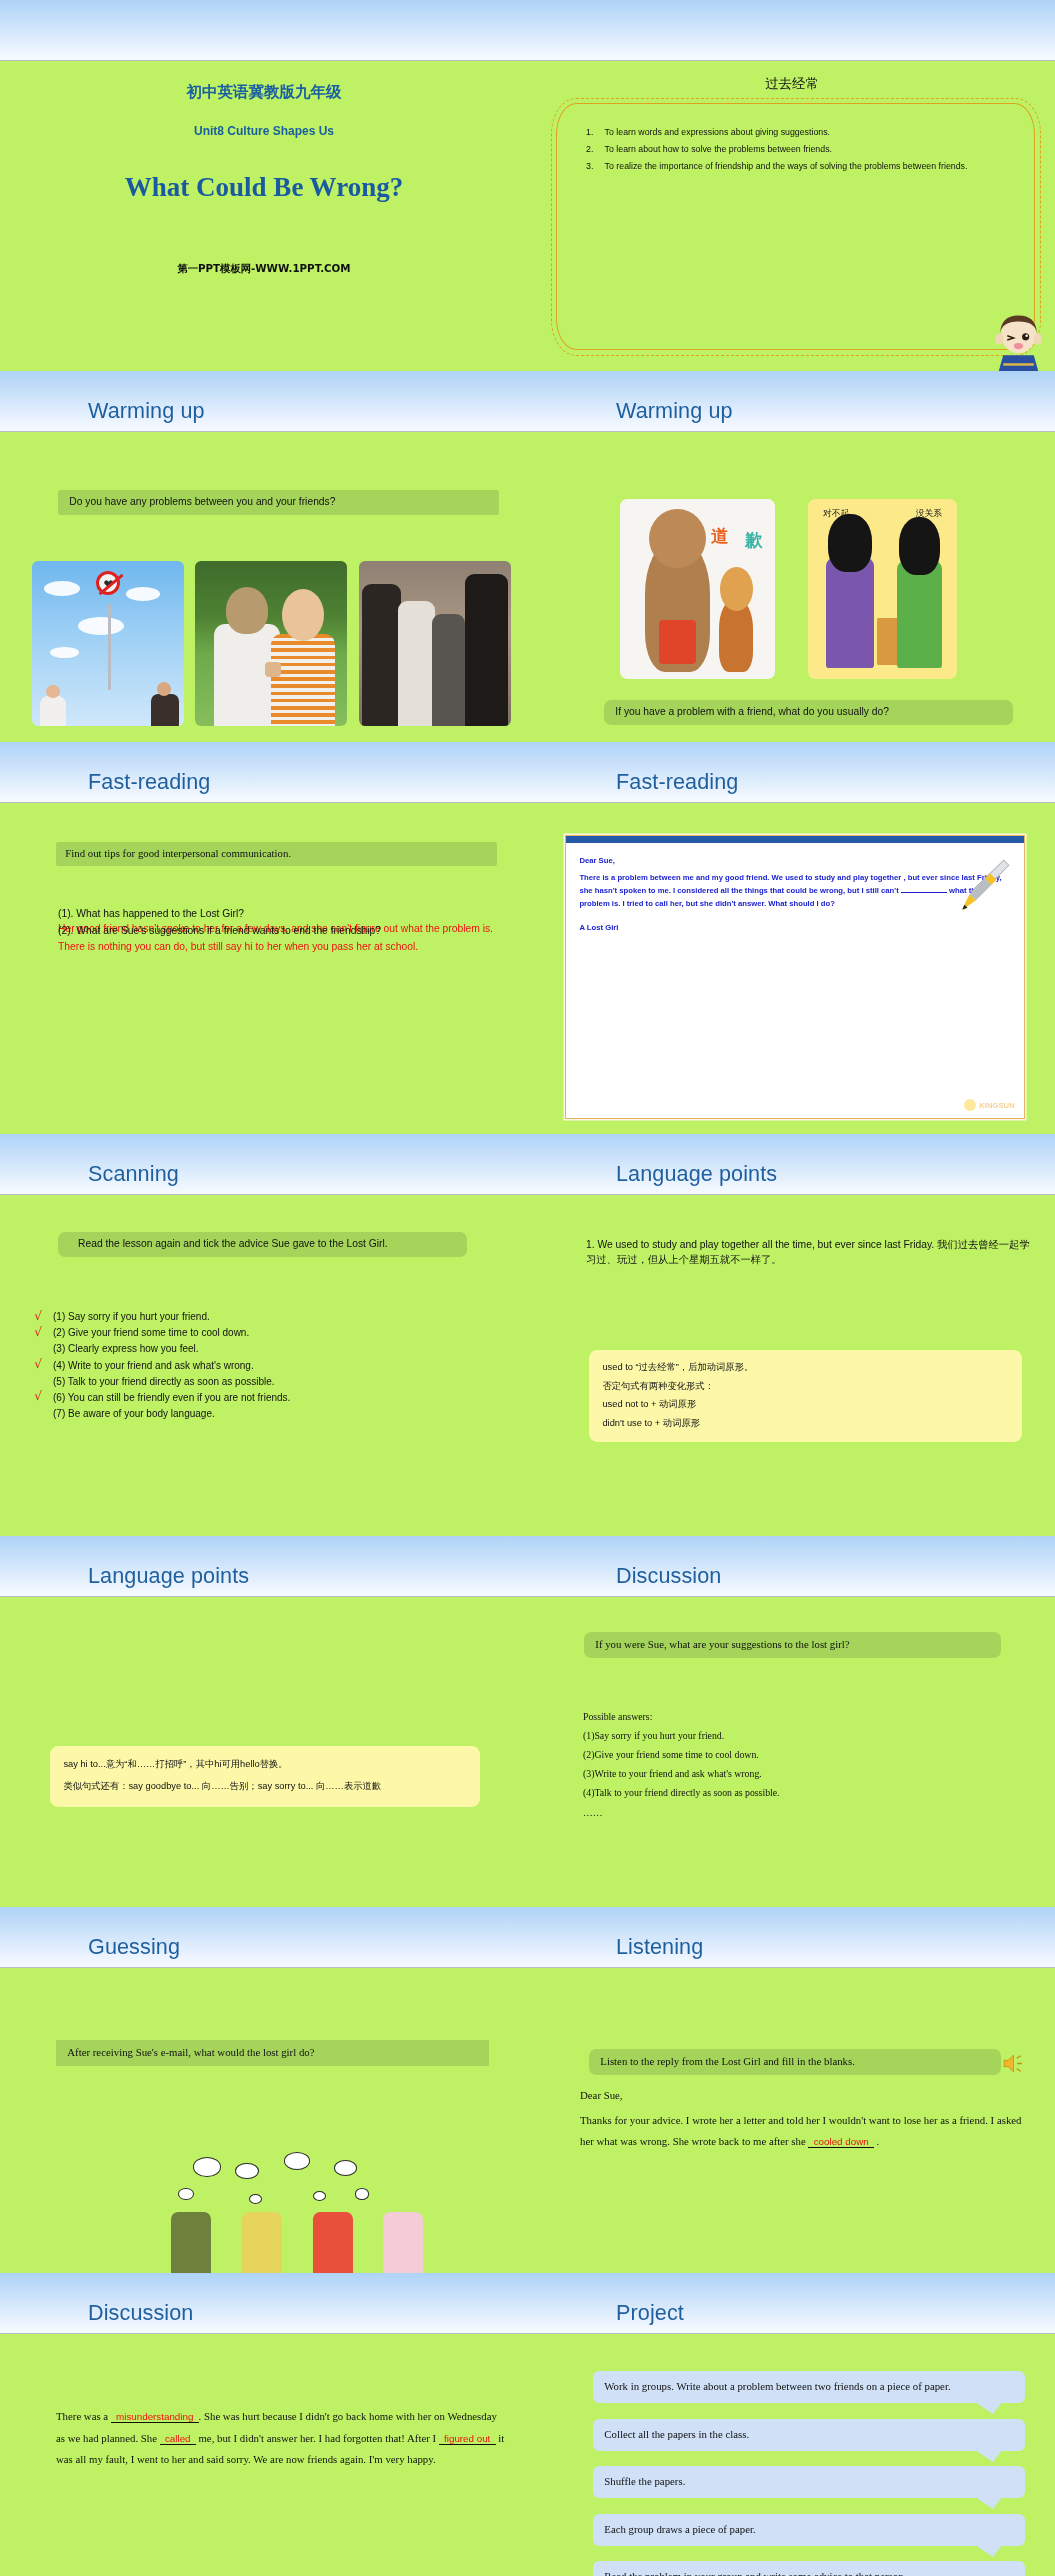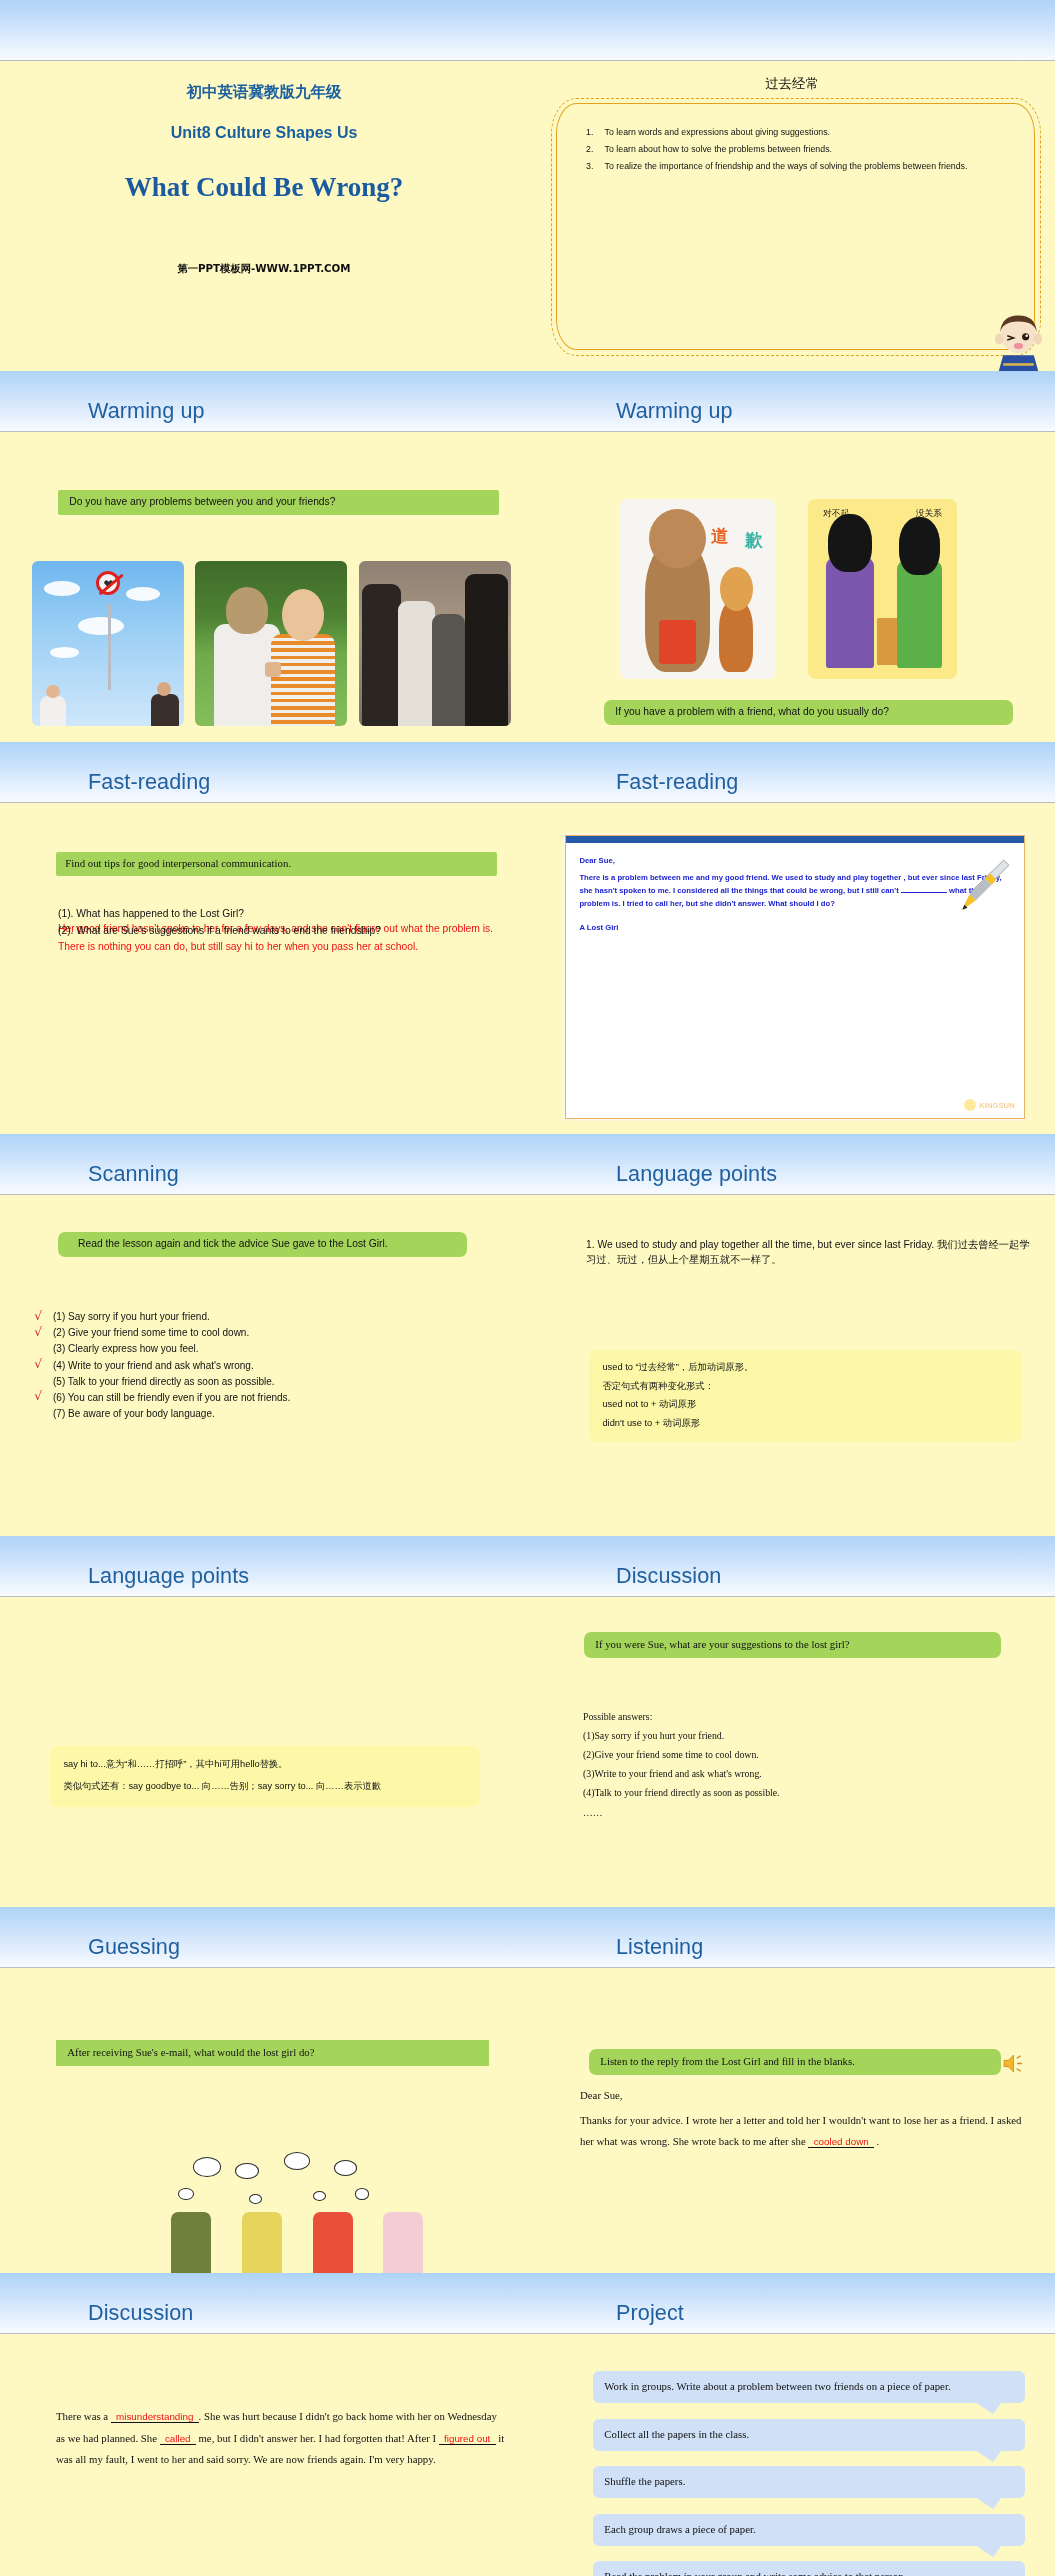"初中英语冀教版九年级" .slide { background: #fef9c3 -> #bef264 }
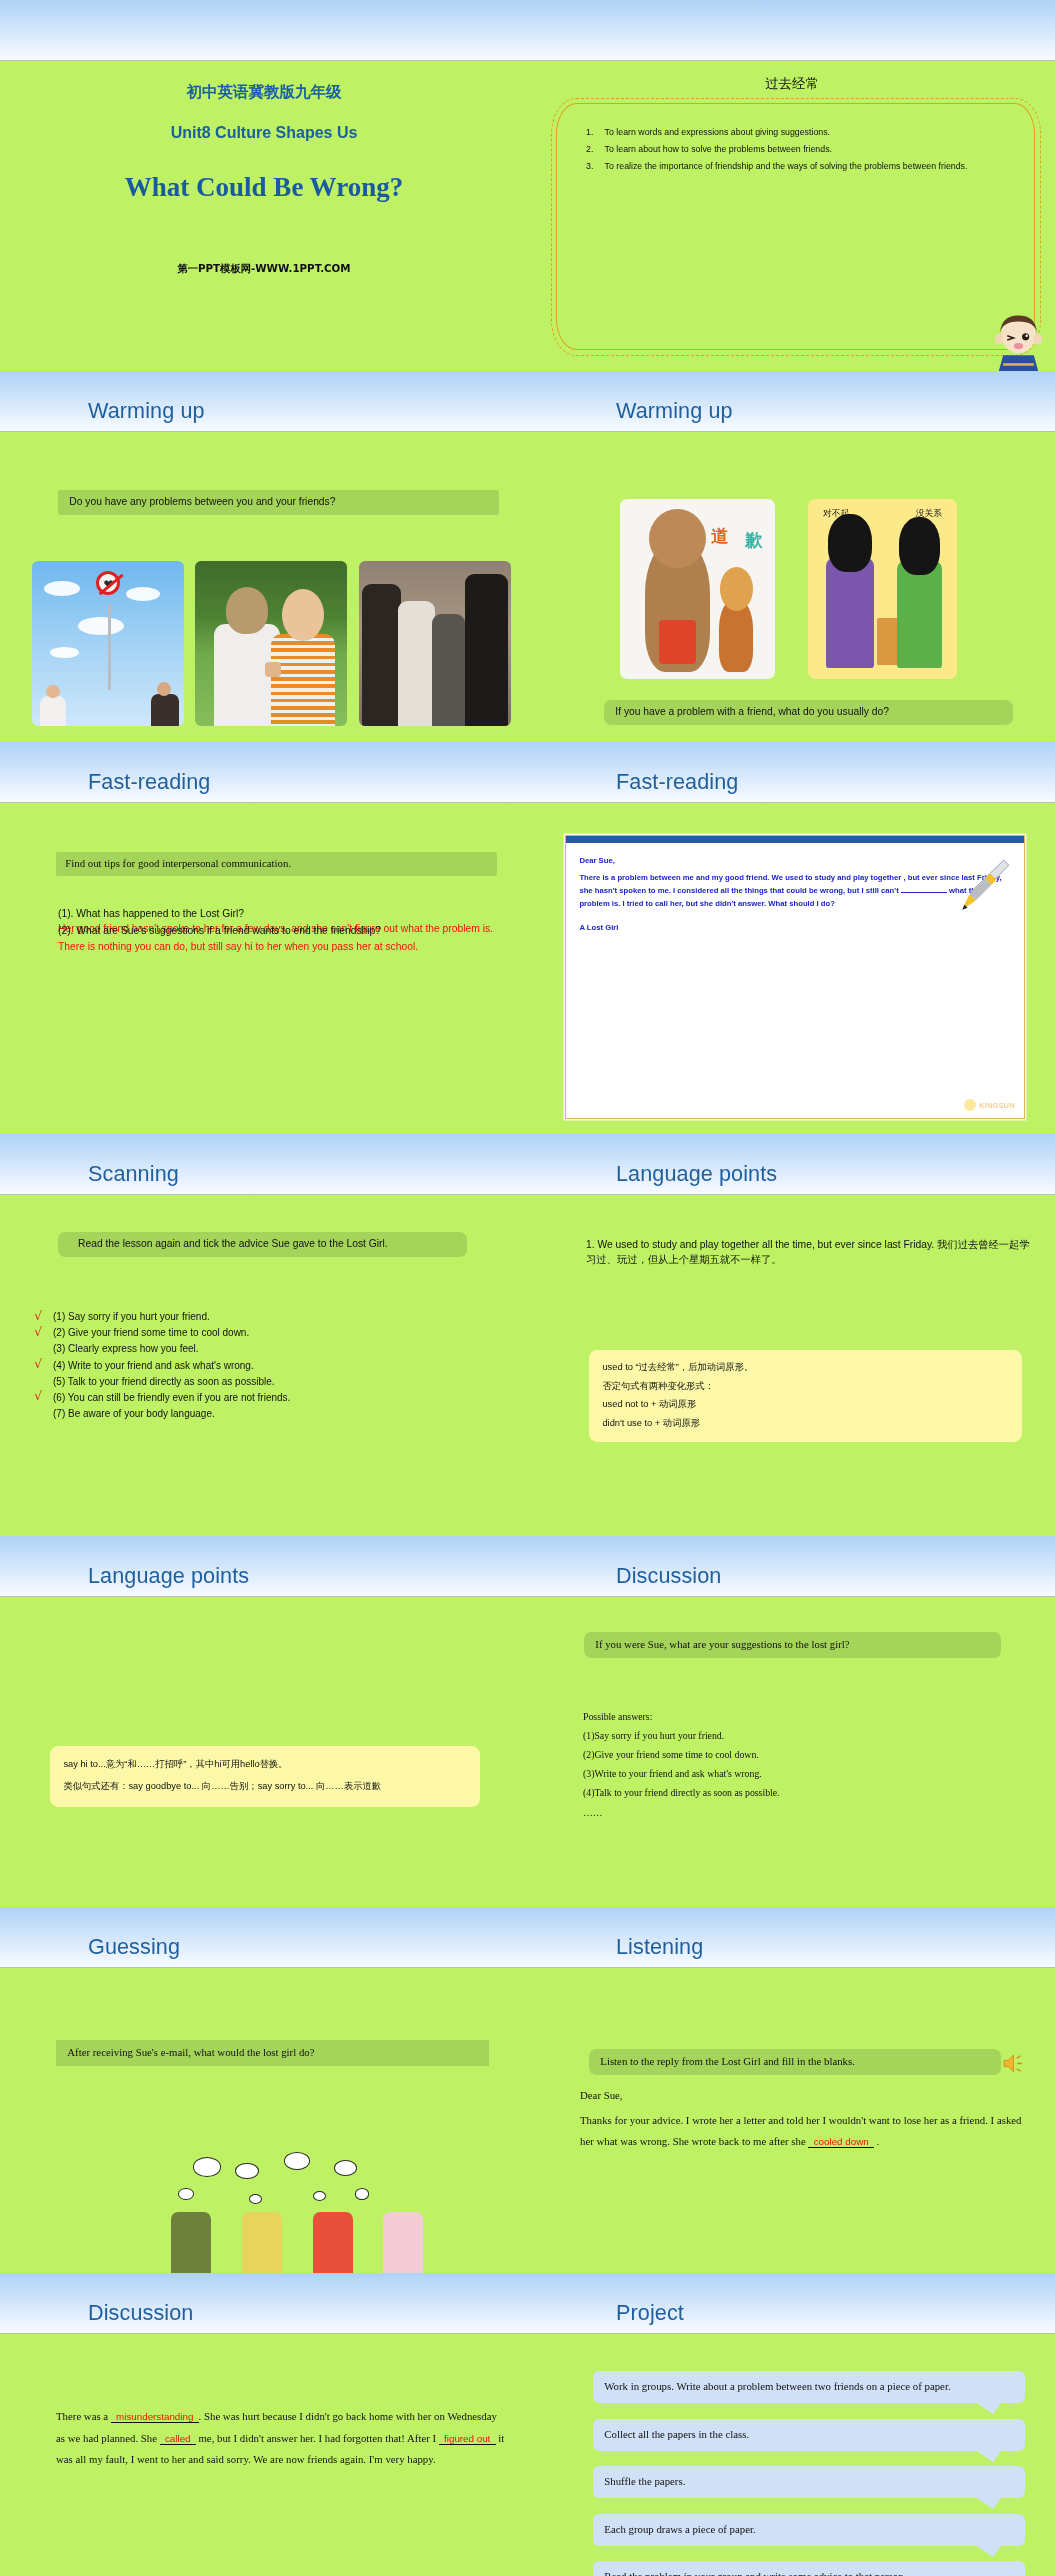"Unit8 Culture Shapes Us" .t-unit { font-size: 16px -> 12px }
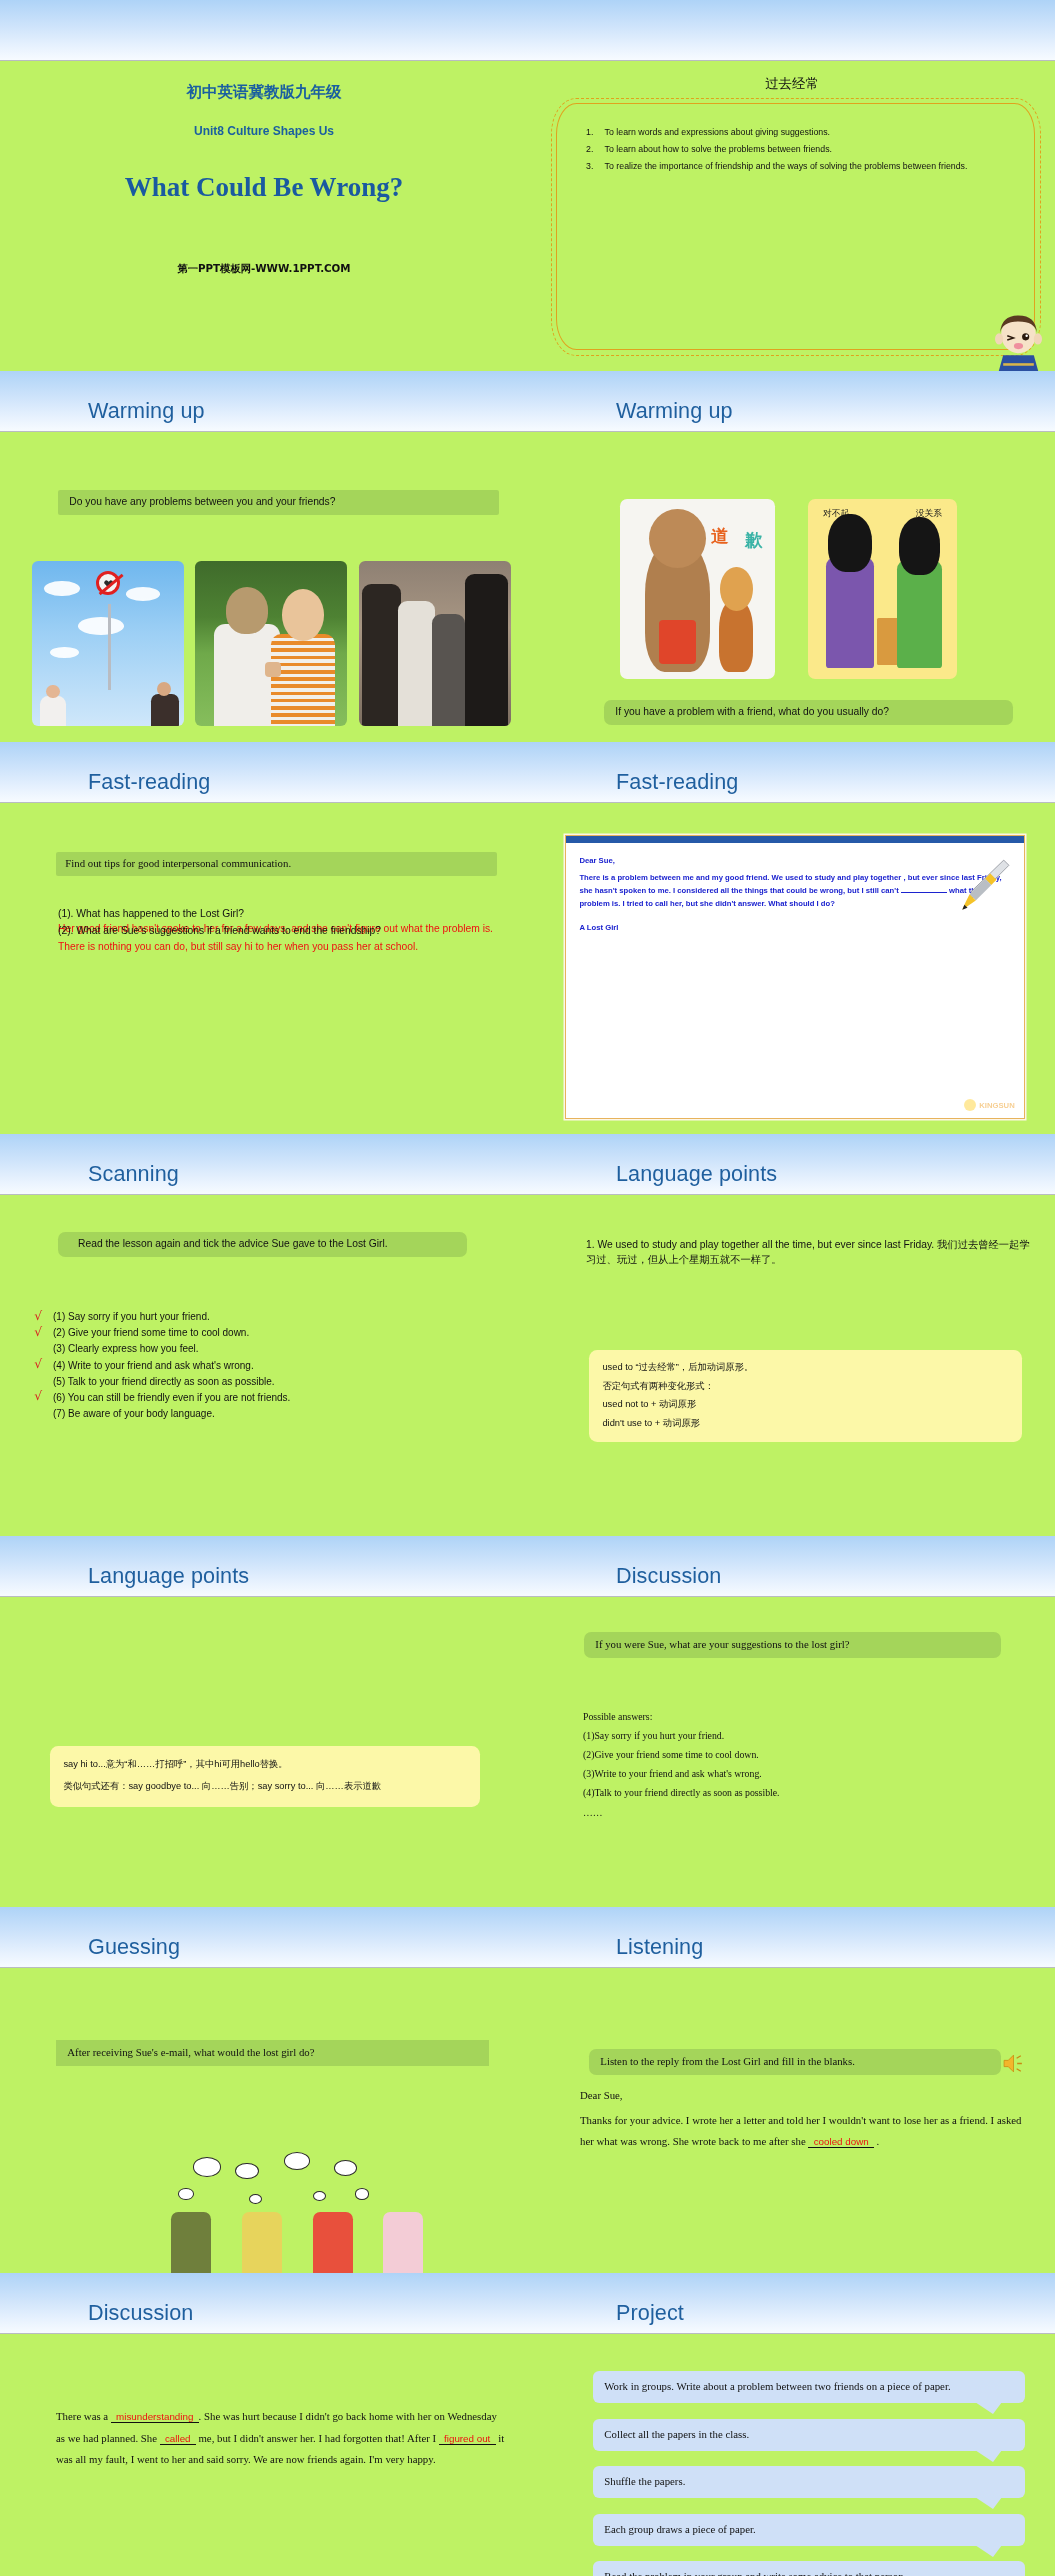"Find out tips for good" div.green-bar { top: 49px -> 39px }
